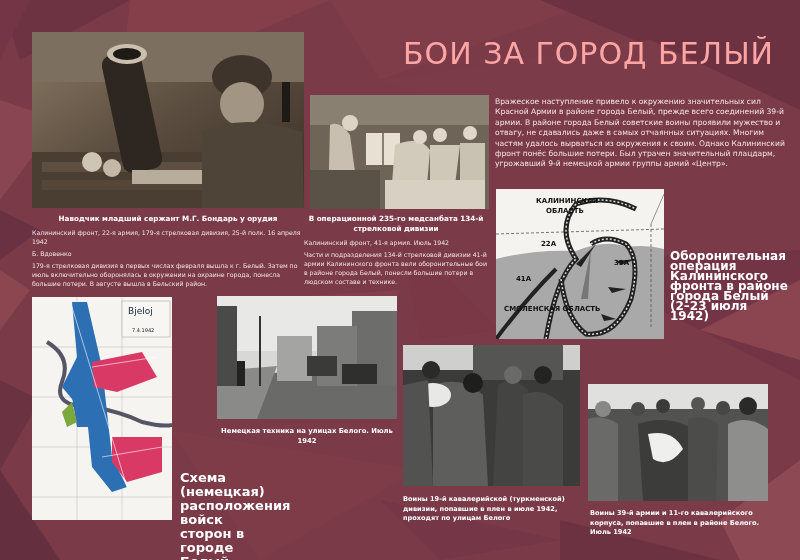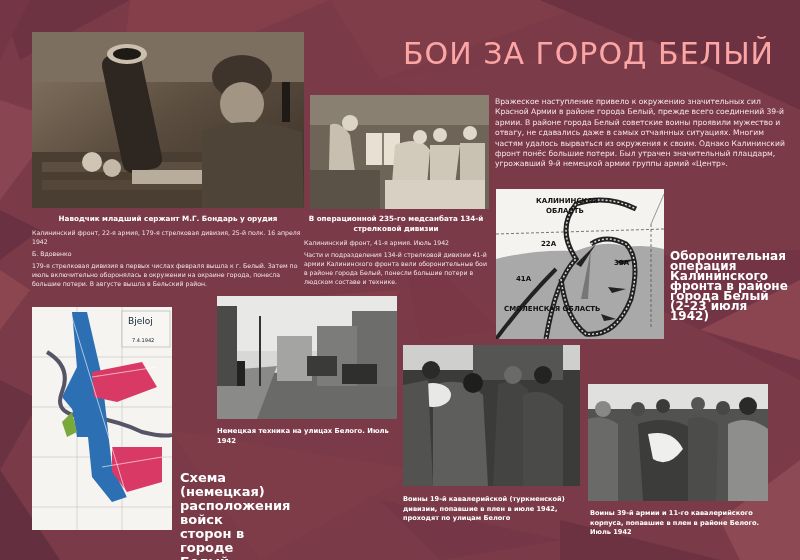"Bjeloj" div.photo { top: 307px -> 297px }
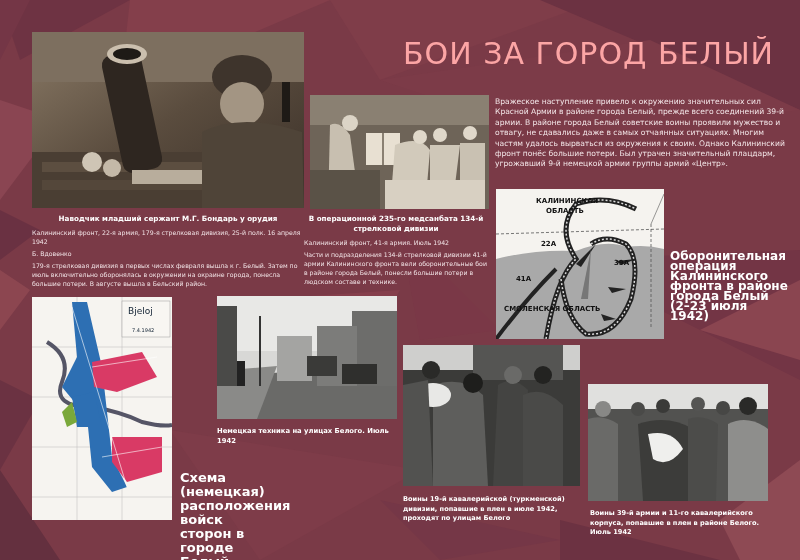"Немецкая техника на улицах Белого." div.abs { text-align: left -> center }
